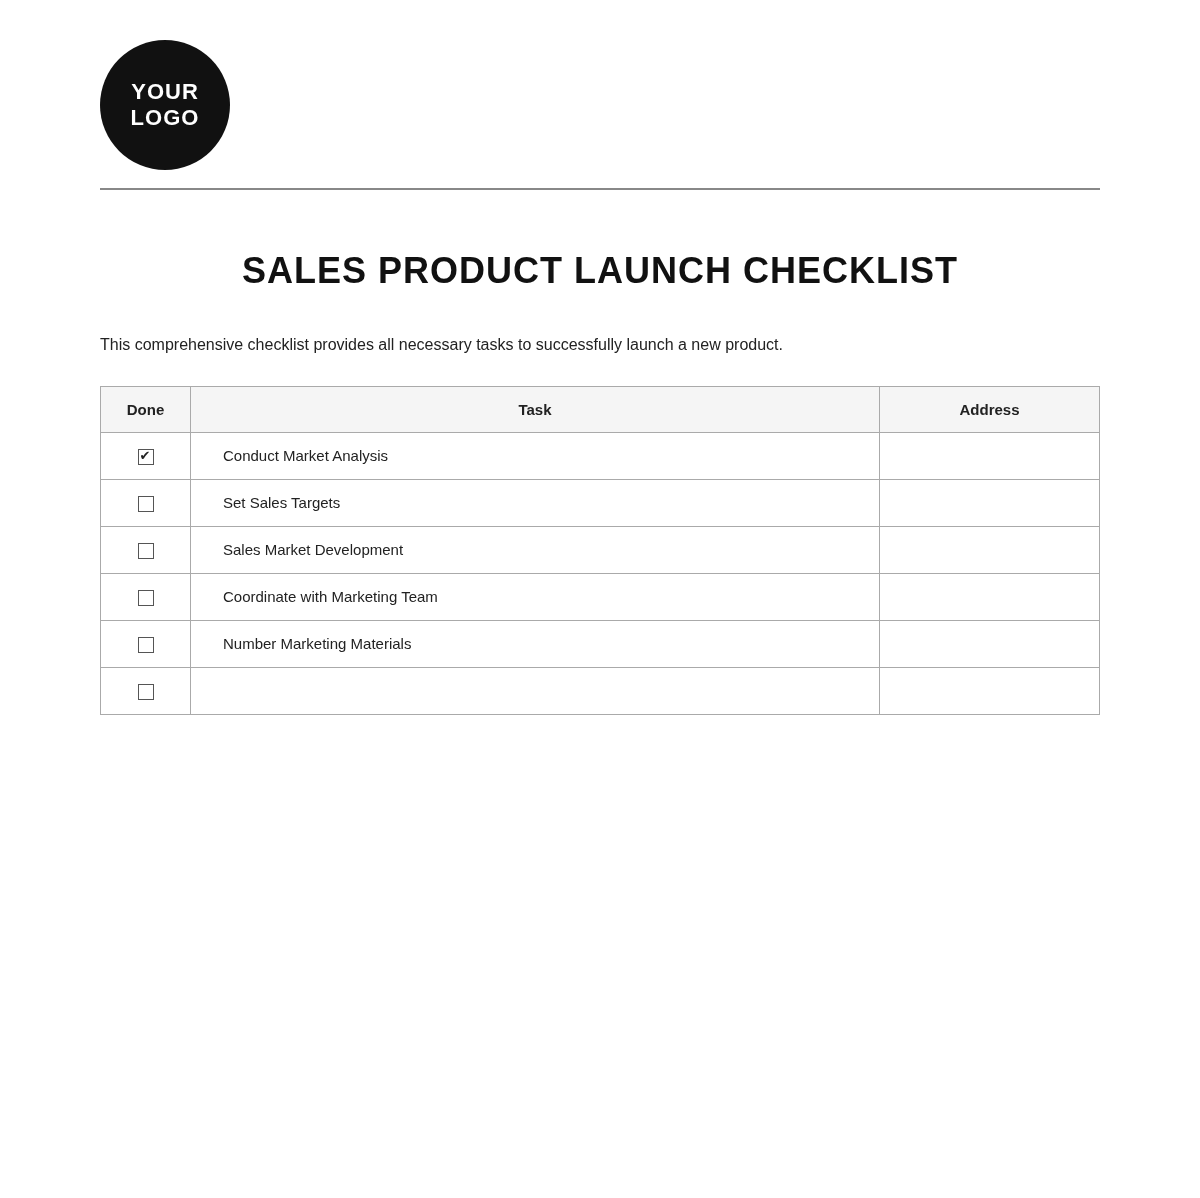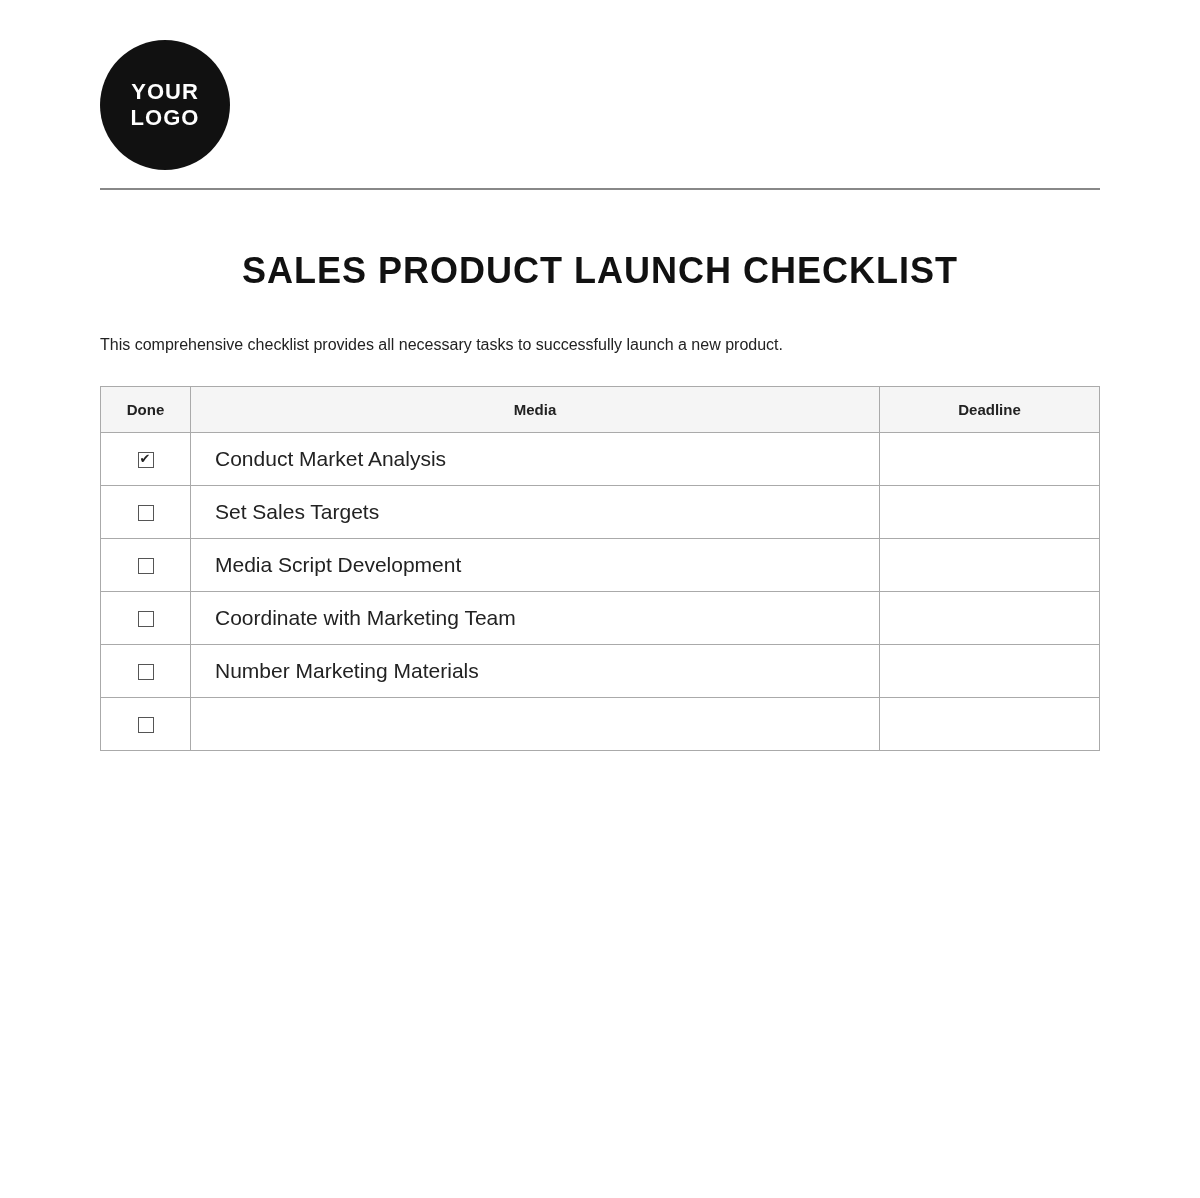"Media" th.task-col { text: Media -> Task }
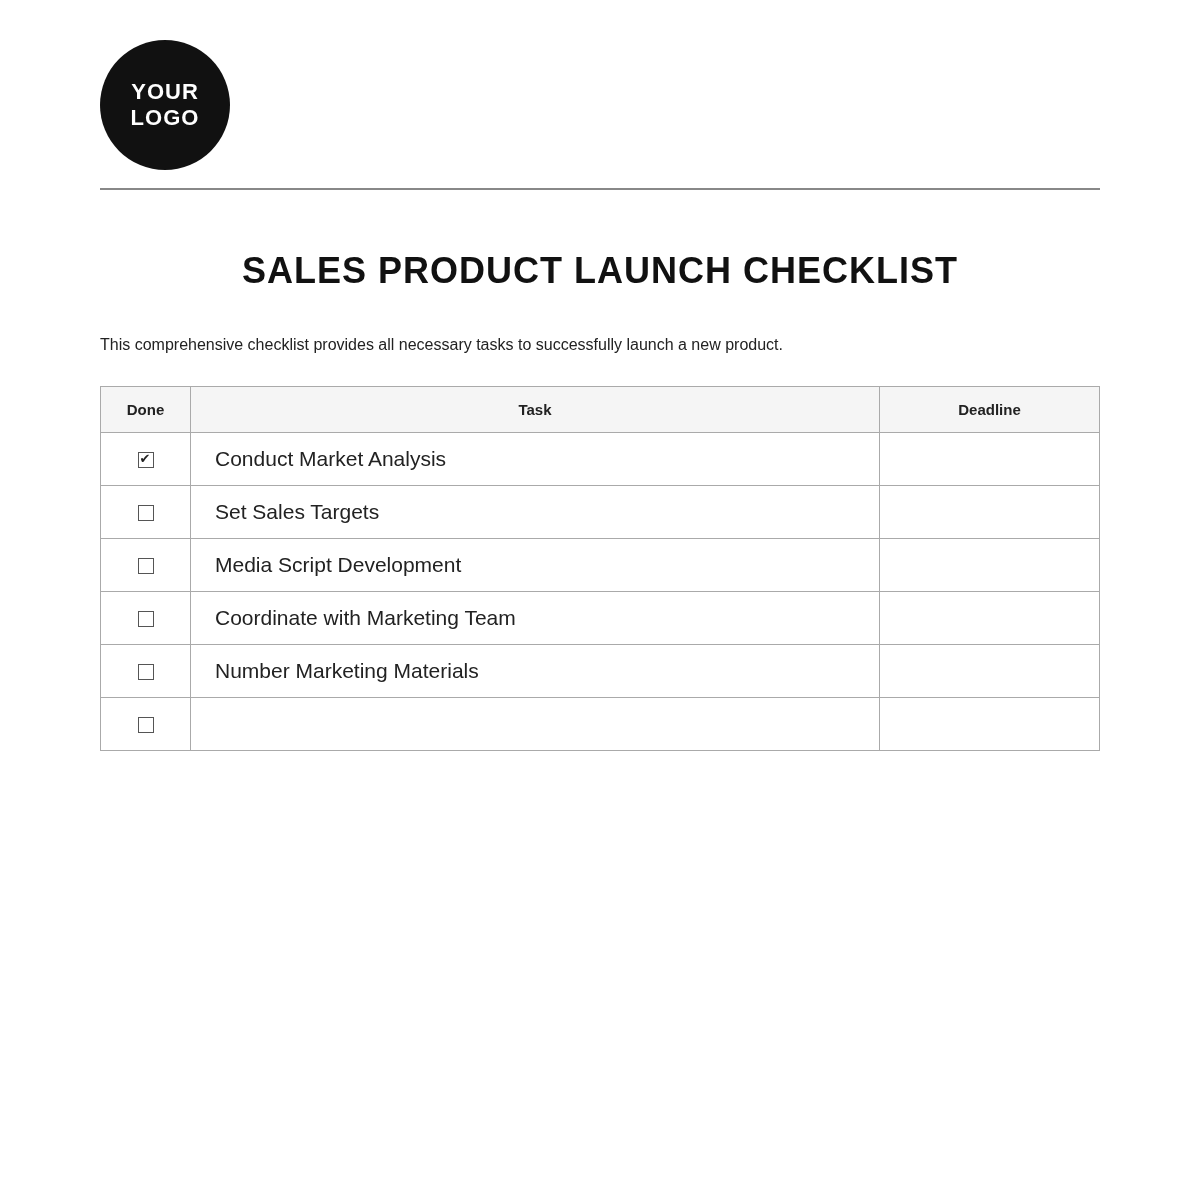"Deadline" th.deadline-col { text: Deadline -> Address }
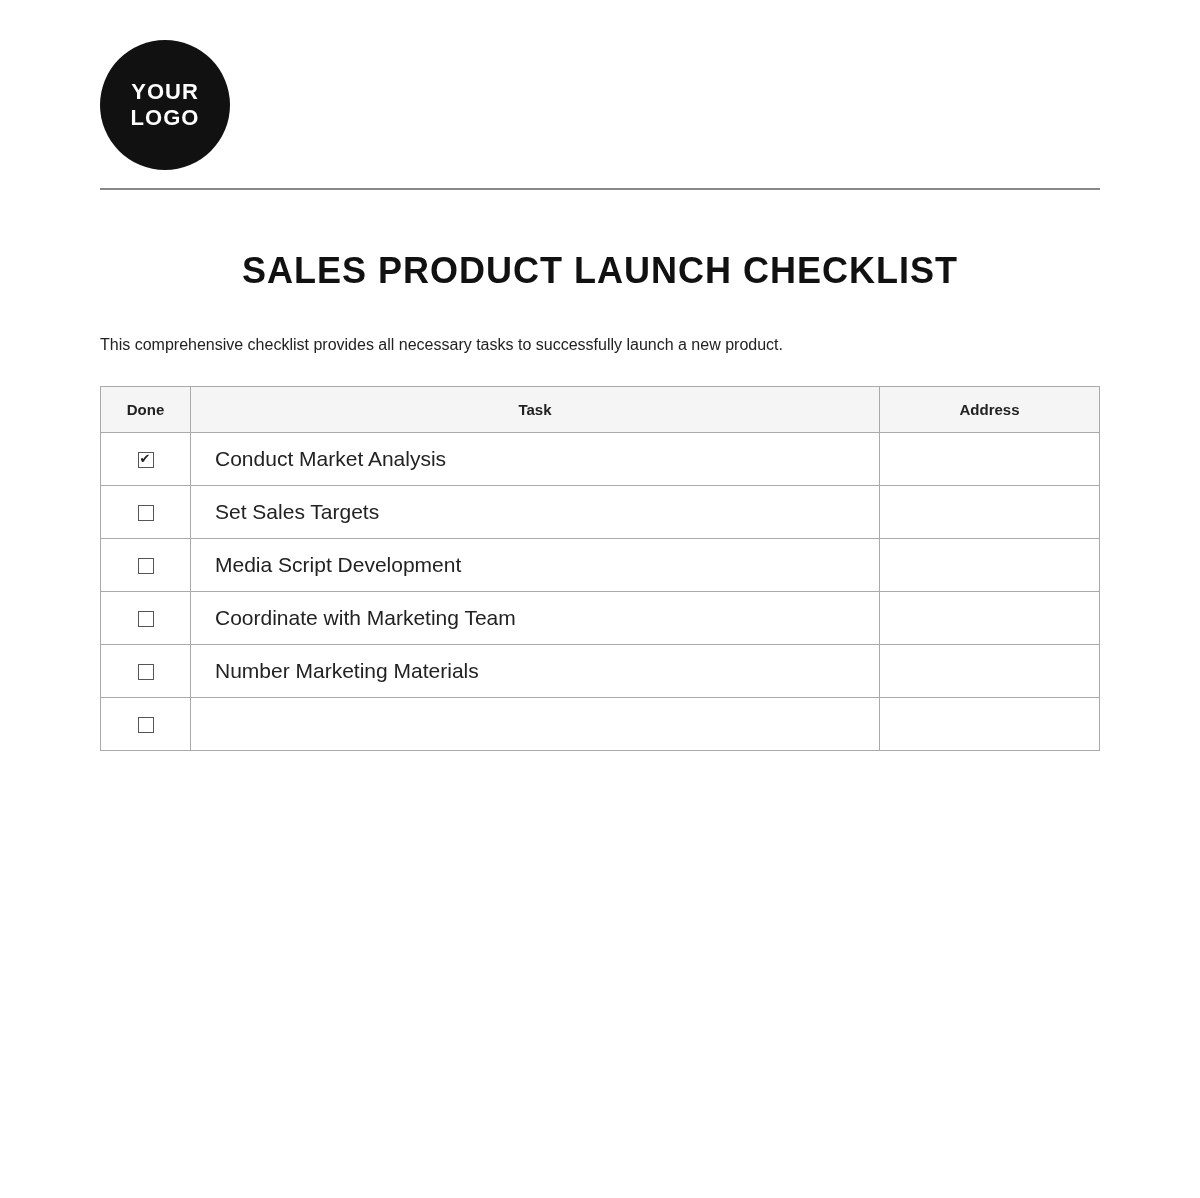"Conduct Market Analysis" .checklist-table td { font-size: 21px -> 15px; padding: 14px 24px -> 14px 32px }
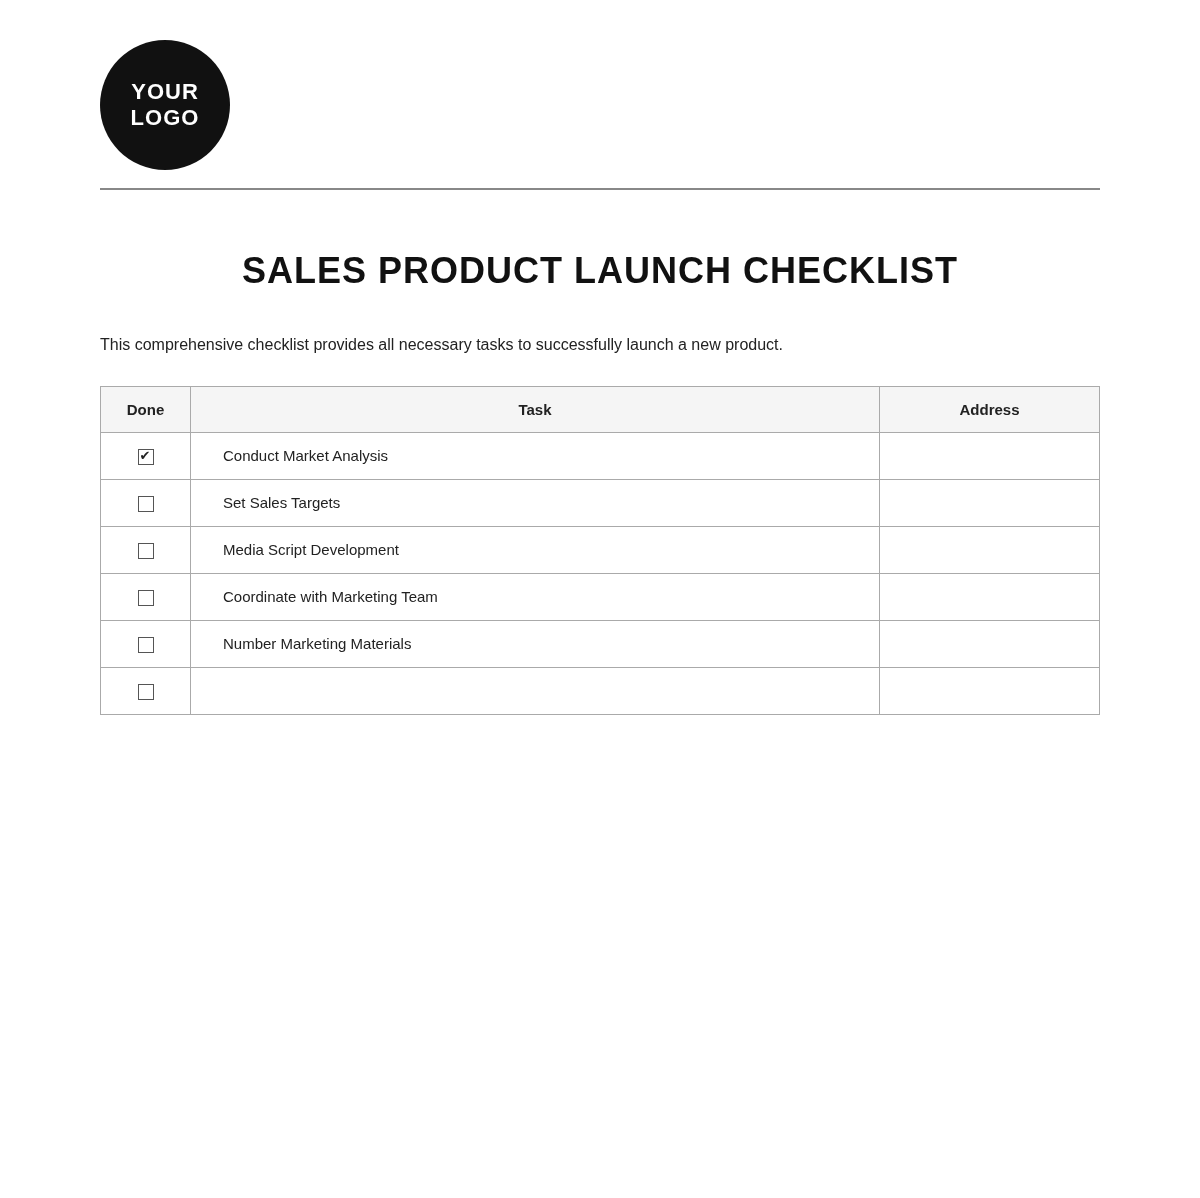"Media Script Development" td.task-cell { text: Media Script -> Sales Market }
